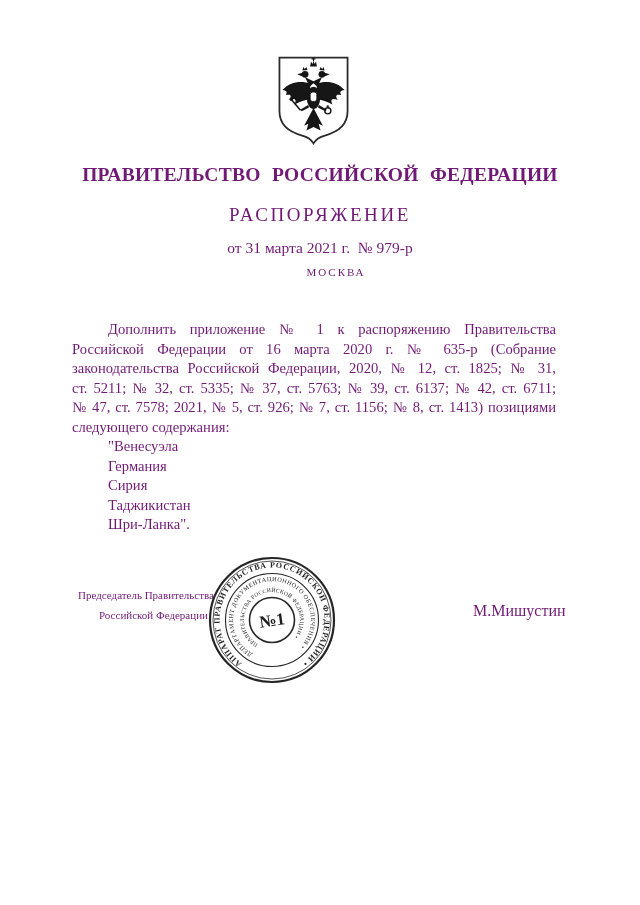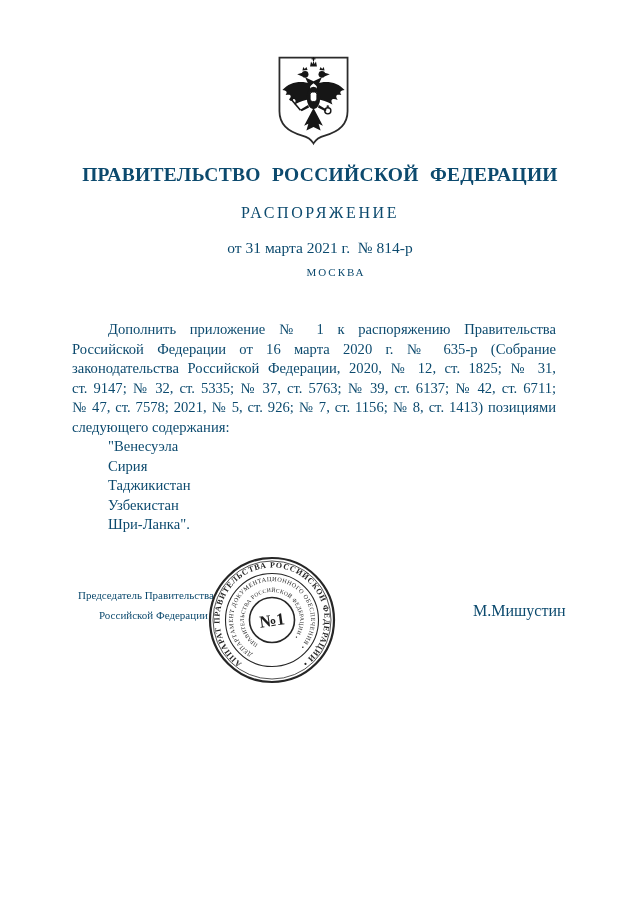"ПРАВИТЕЛЬСТВО РОССИЙСКОЙ ФЕДЕРАЦИИ" .page { color: #0c4a6e -> #701a75 }
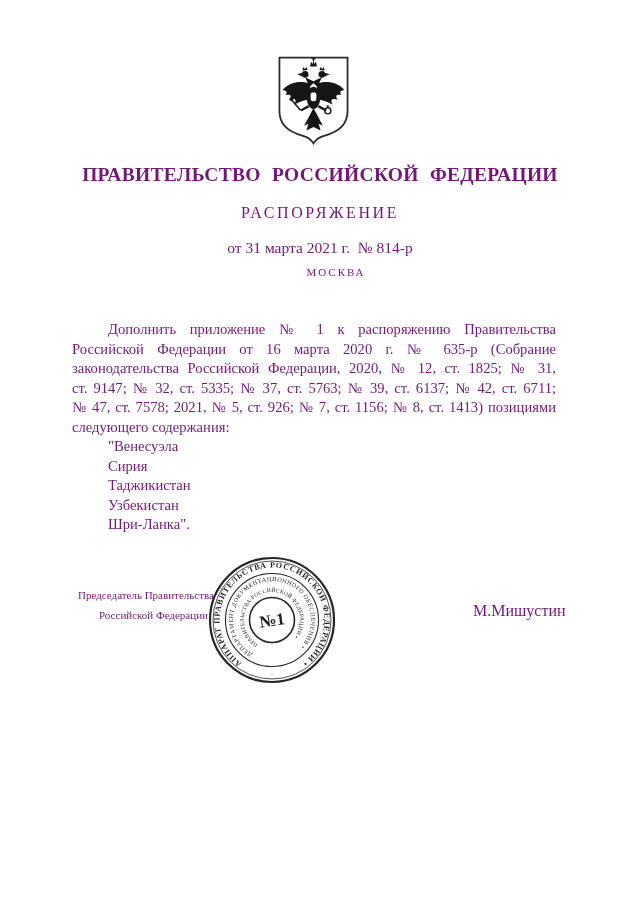"РАСПОРЯЖЕНИЕ" .doc-type { font-size: 16px -> 19px }
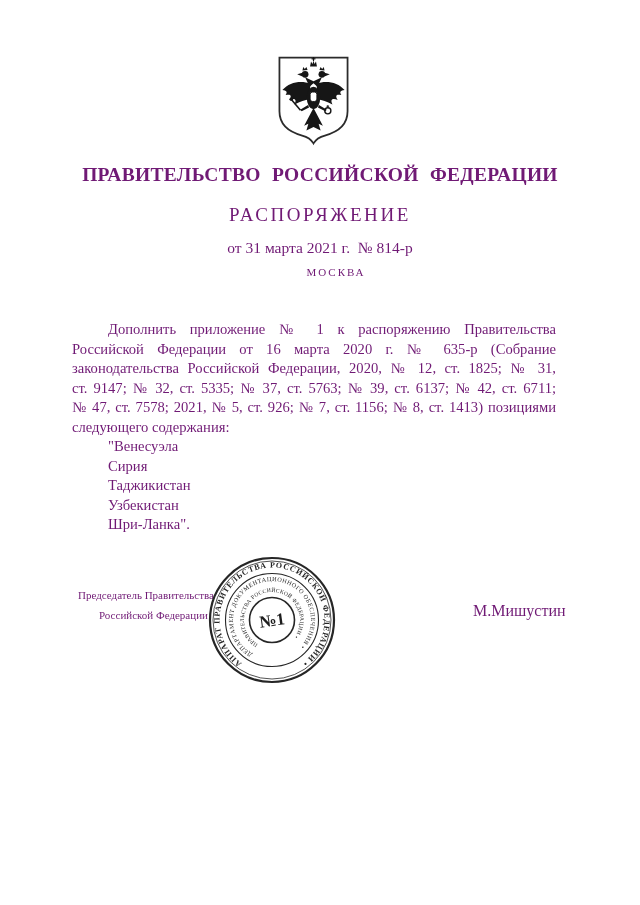"от 31 марта 2021 г." div.date-line { text: 814-р -> 979-р }
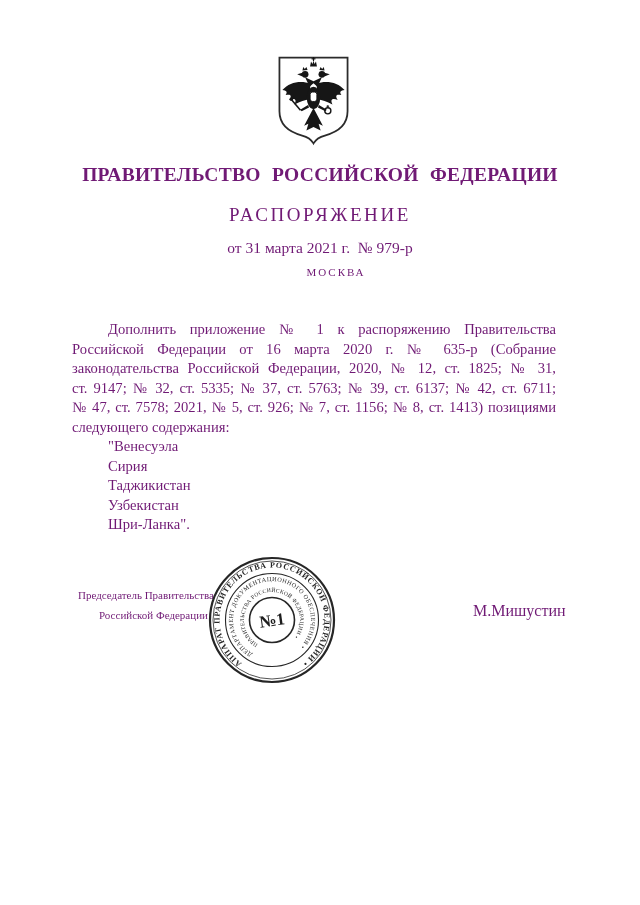"ст. 9147; № 32, ст." div.p-line { text: 9147 -> 5211 }
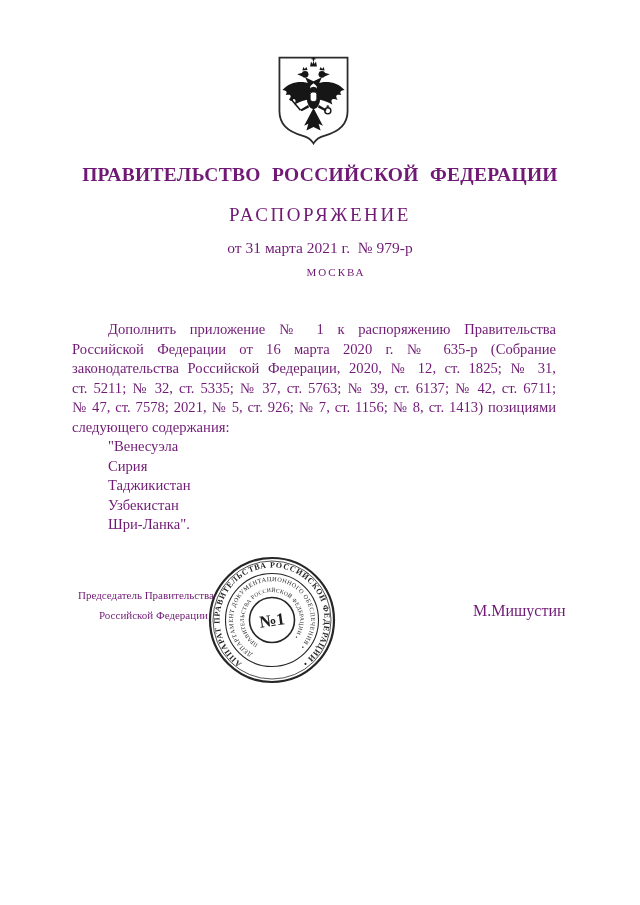"Германия" div.country-line { html: none -> <div>Германия</div> }
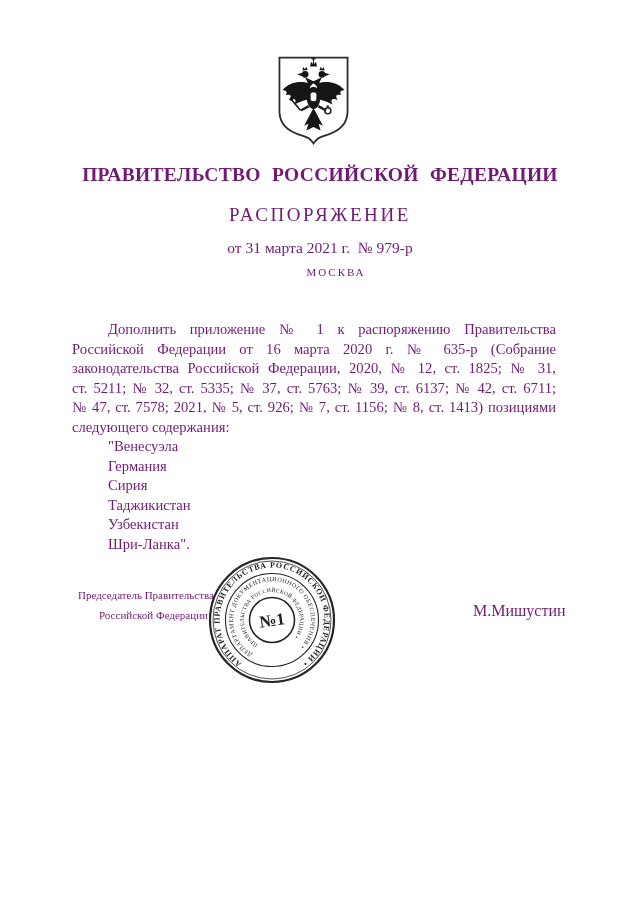"Узбекистан" div.country-line { html: <div>Узбекистан</div> -> none }
